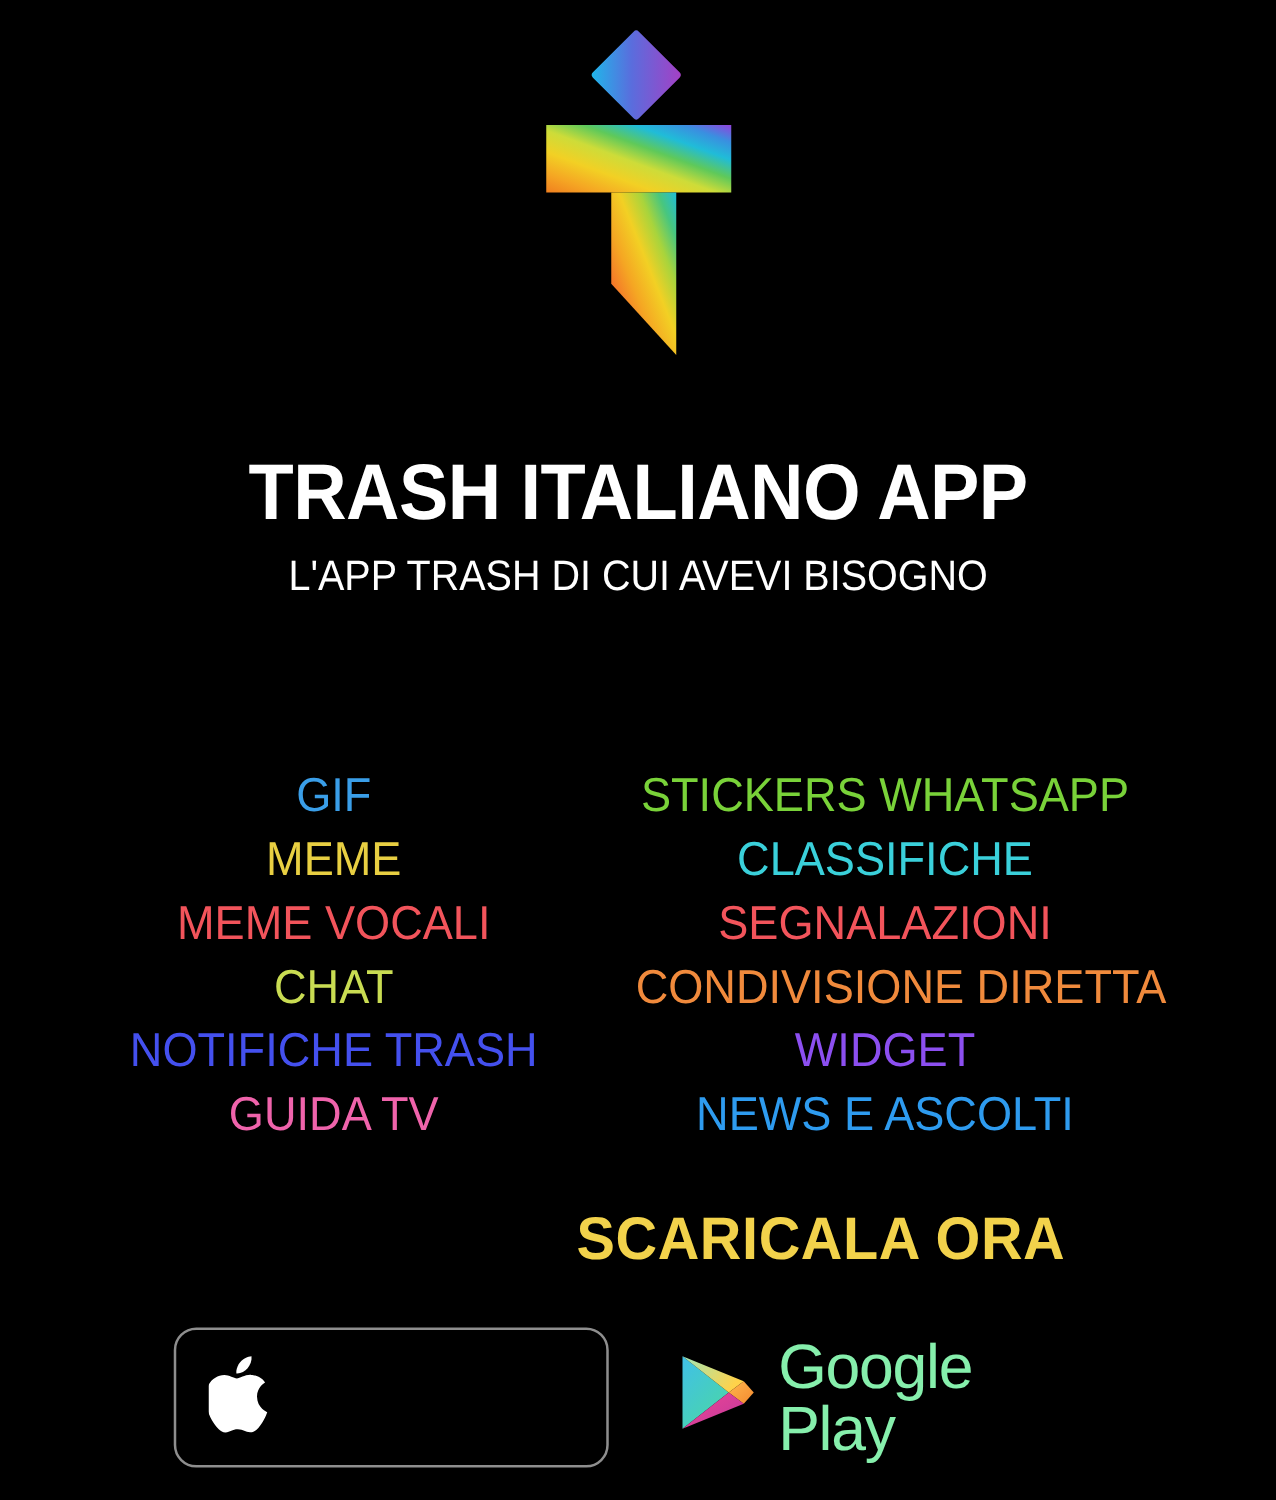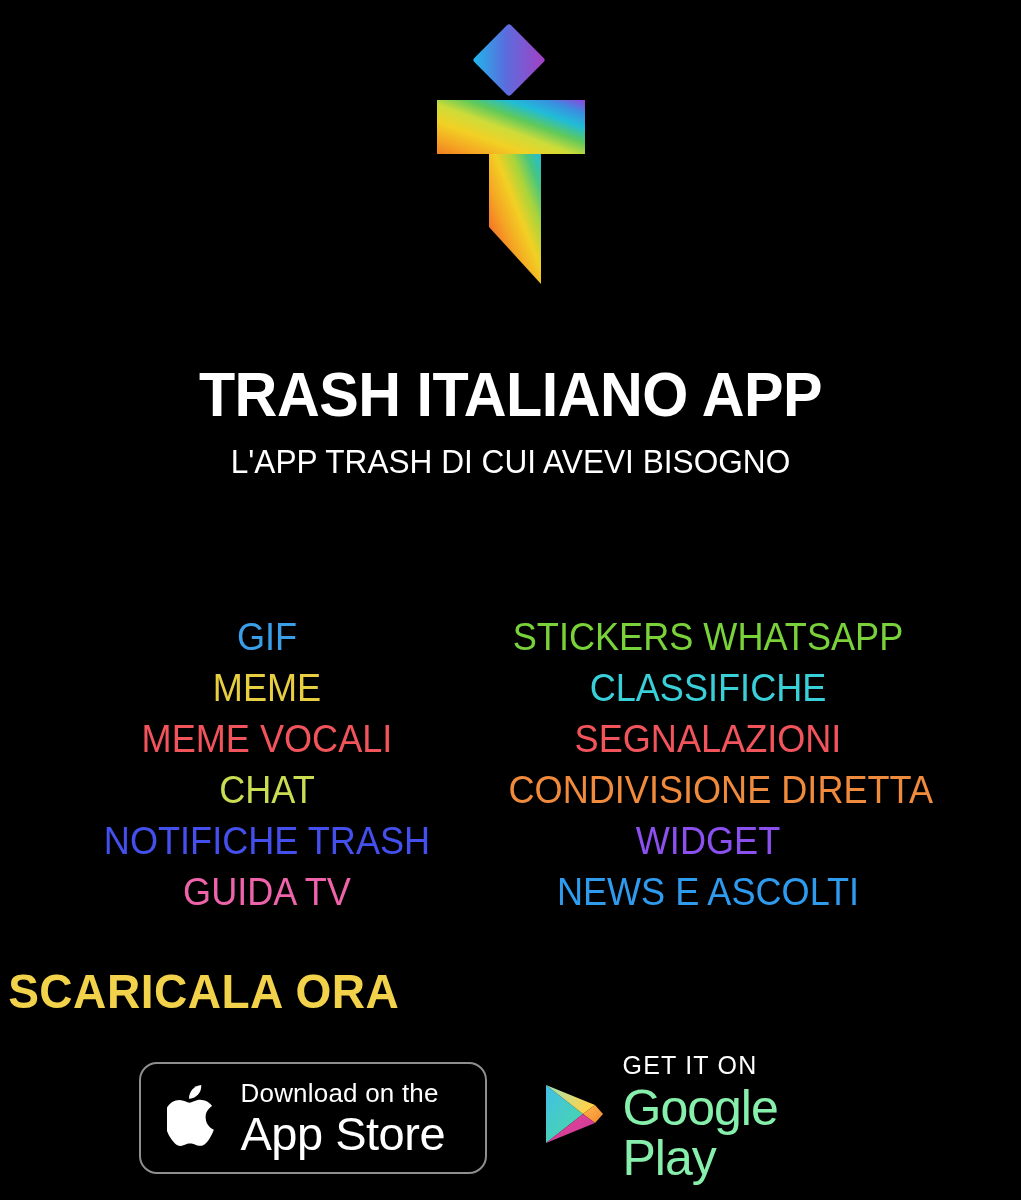"SCARICALA ORA" .cta { text-align: left -> right }
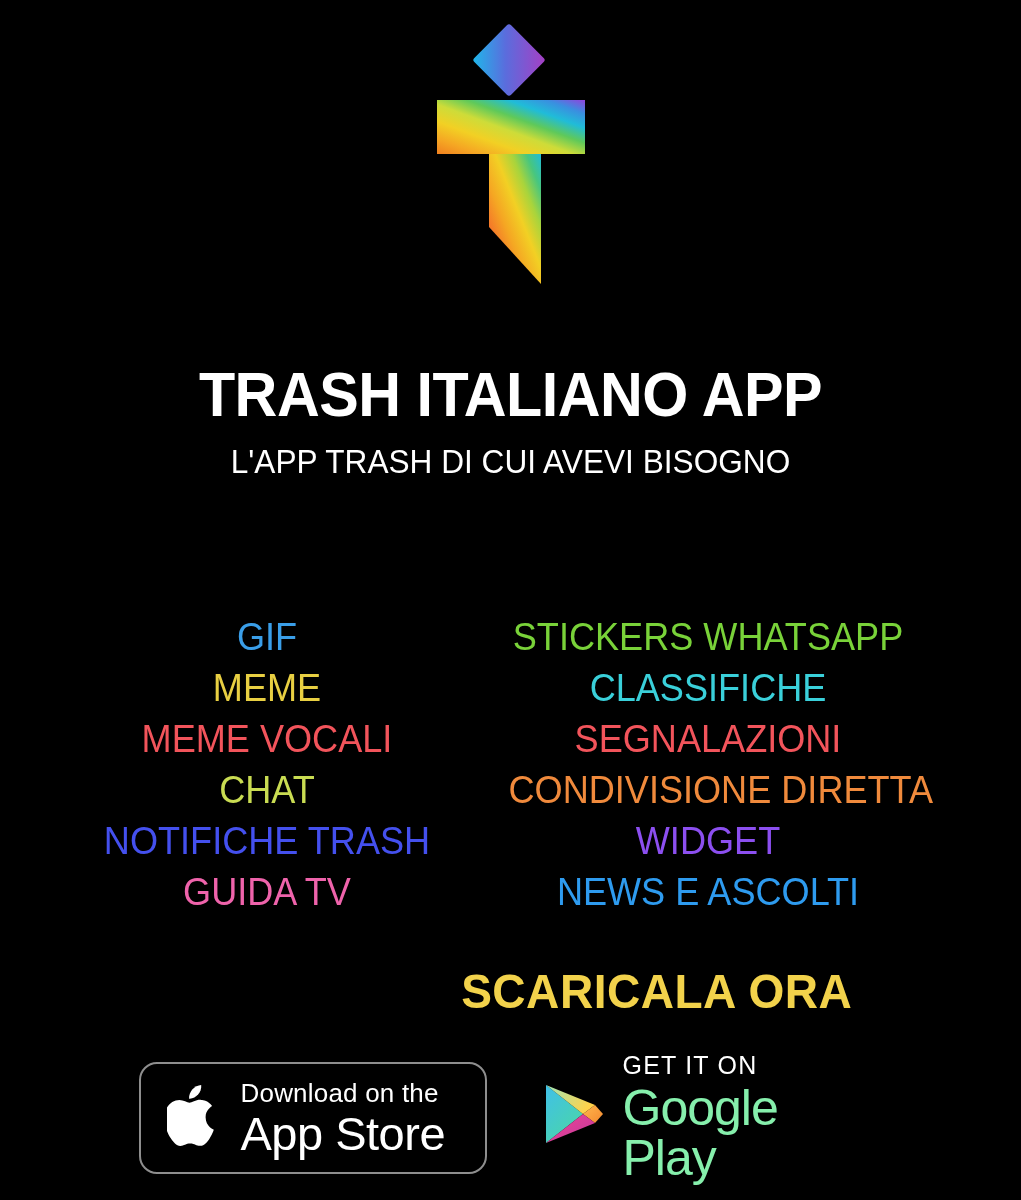"GET IT ON" span.googleplay-line1 { html: <span>GET IT ON</span> -> none }
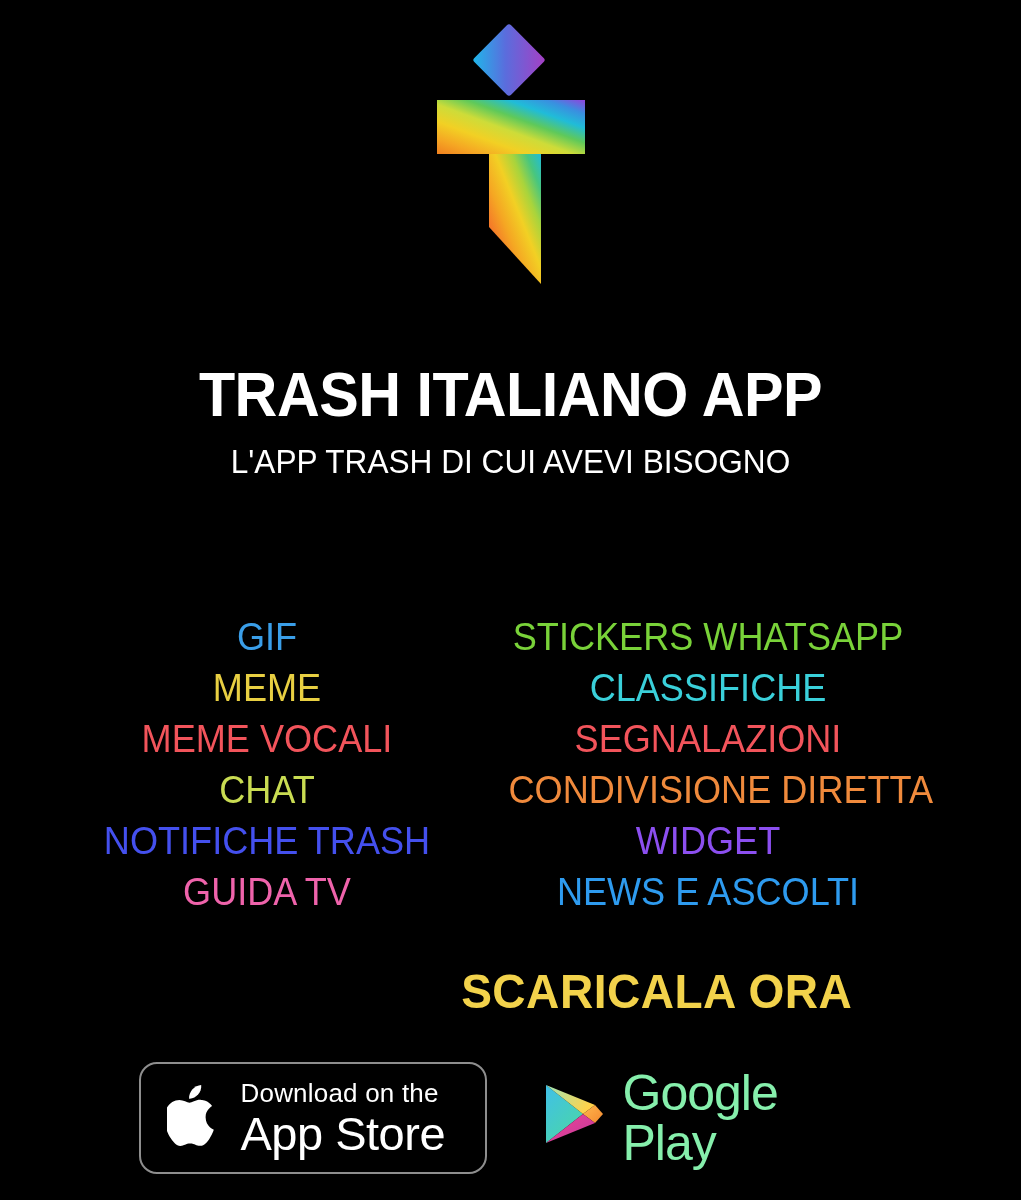"Download on the" span.appstore-text { html: <span> <span>Download on the</span> <span>App Store</span> </span> -> none }
